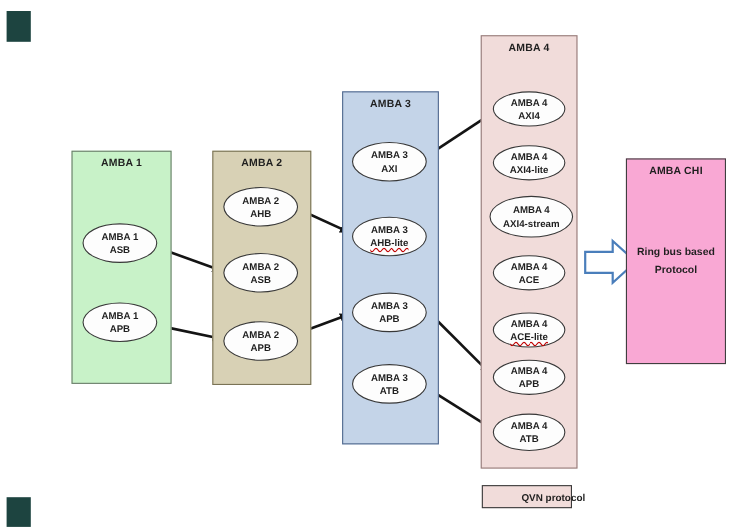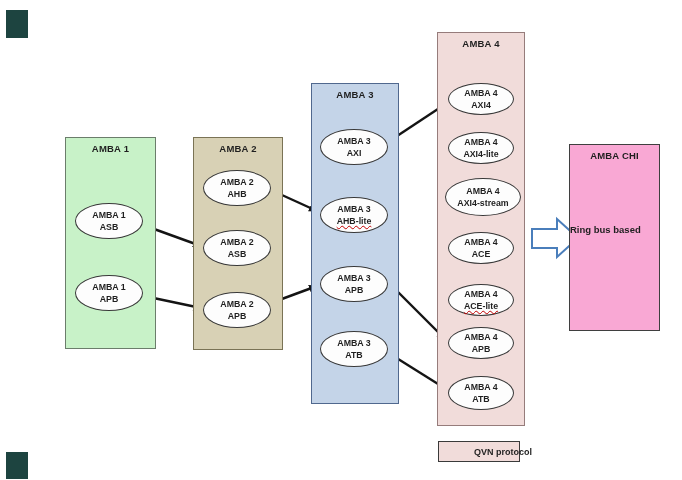"Ring bus based" .chi-body { text-align: left -> center }
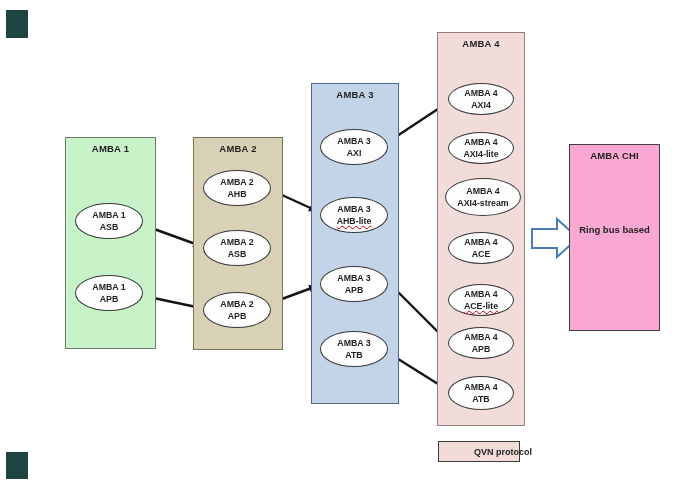"Protocol" div { html: none -> <div>Protocol</div> }
